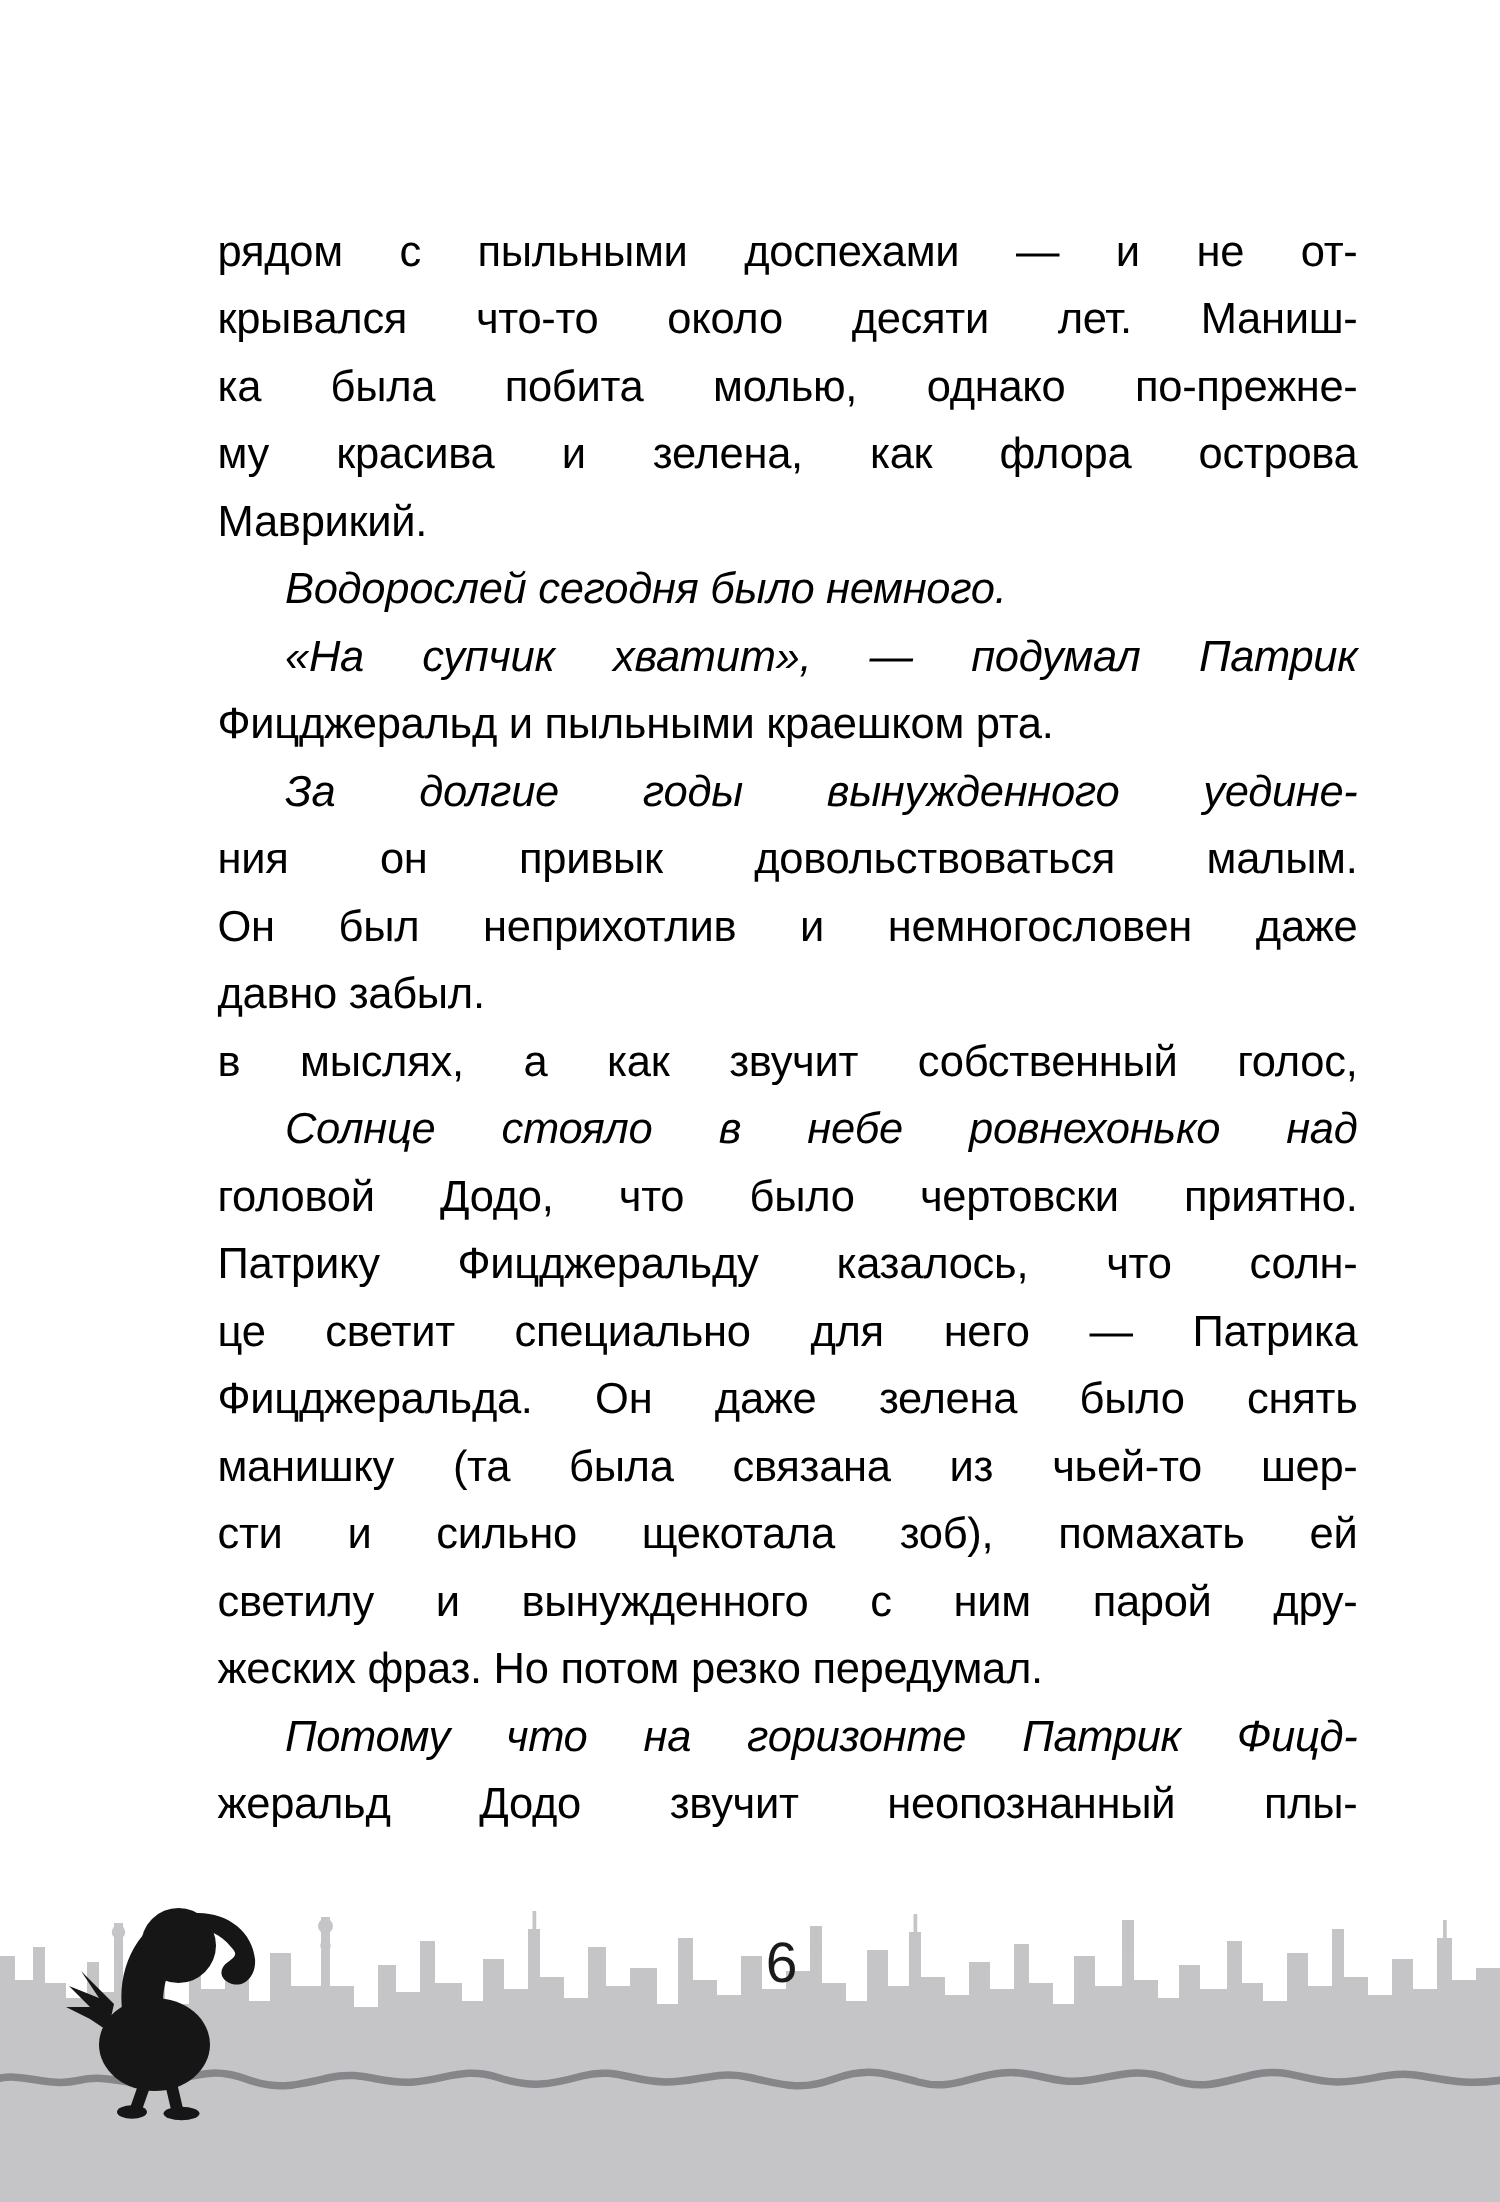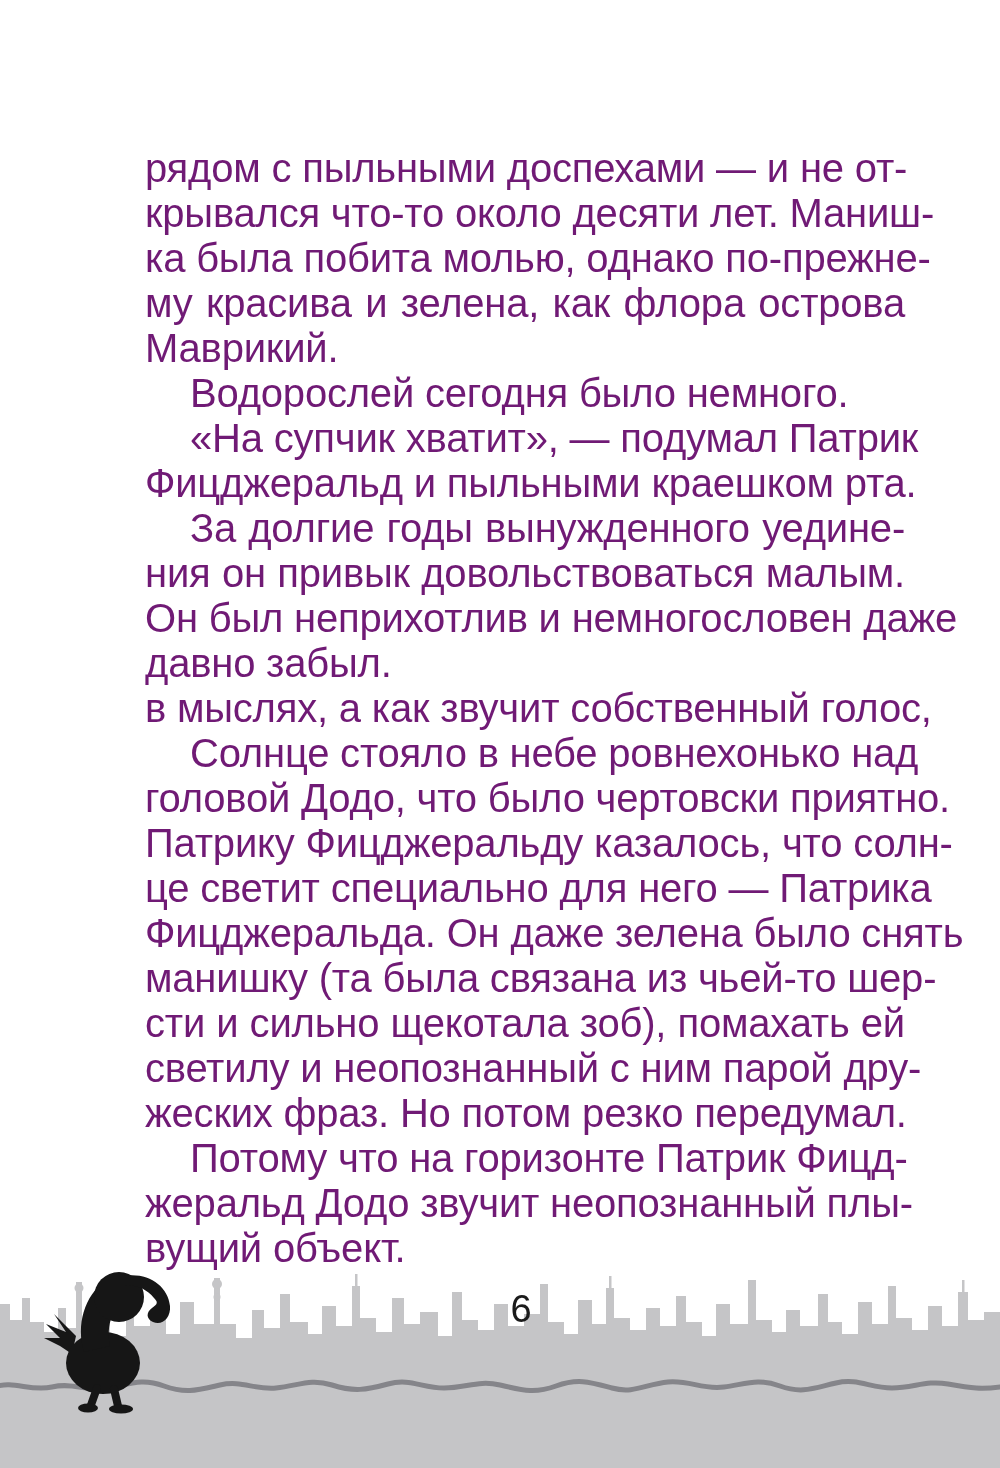"рядом с пыльными доспехами —" .body-text { color: #701a75 -> #000000; font-size: 40px -> 29px }
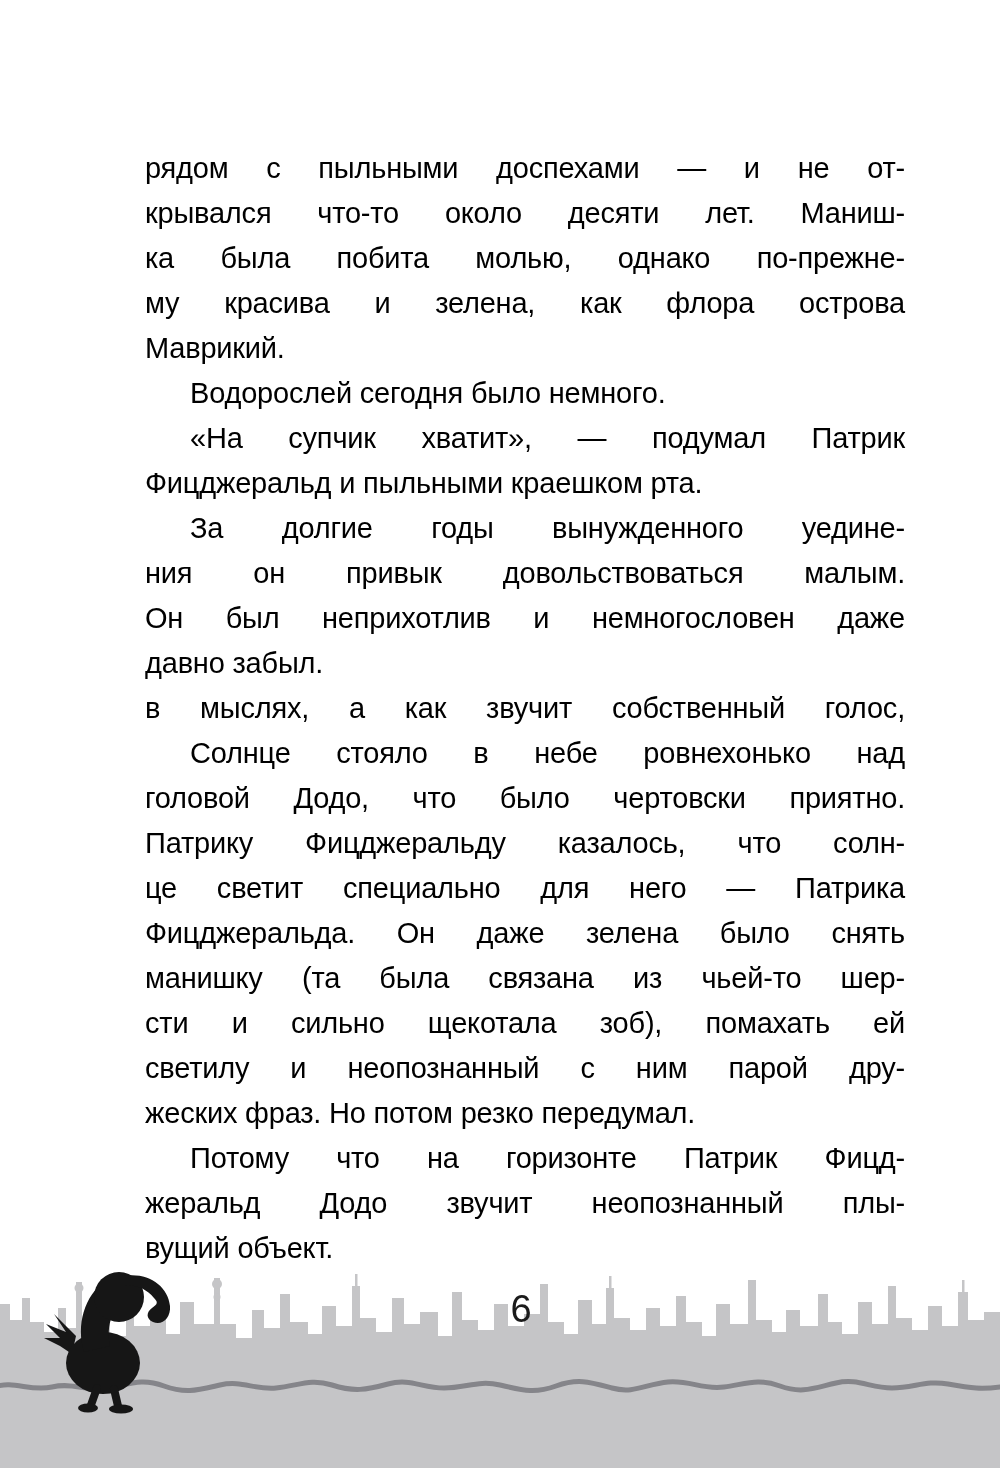"Водорослей сегодня было немного." .line.indent { font-style: none -> italic }
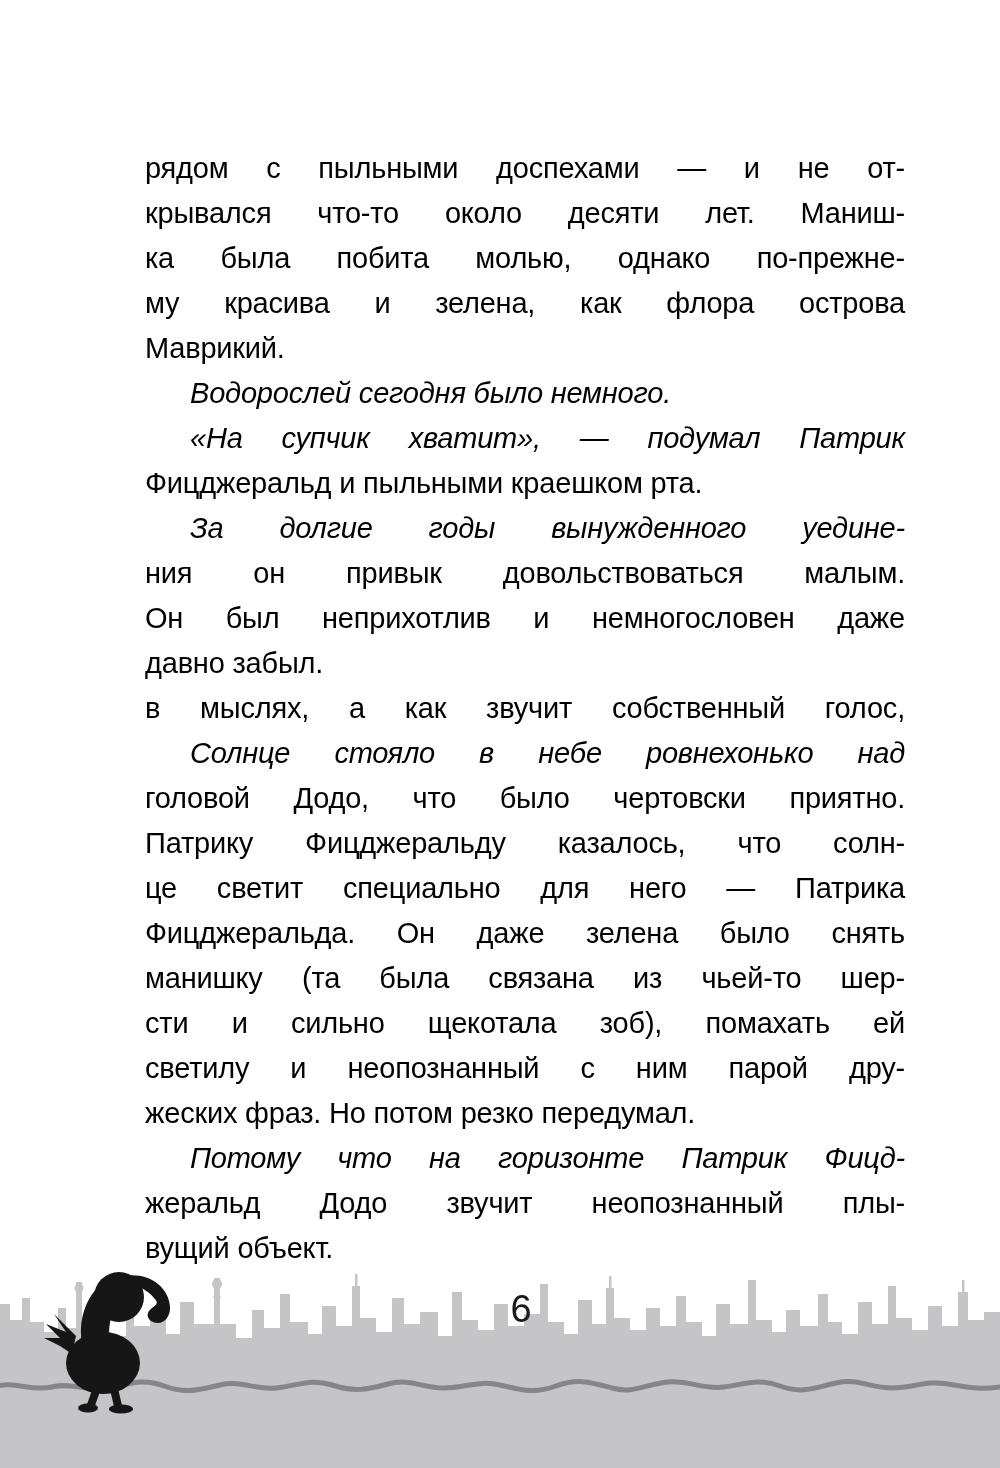"светилу и неопознанный с ним" div.line { text: неопознанный -> вынужденного }
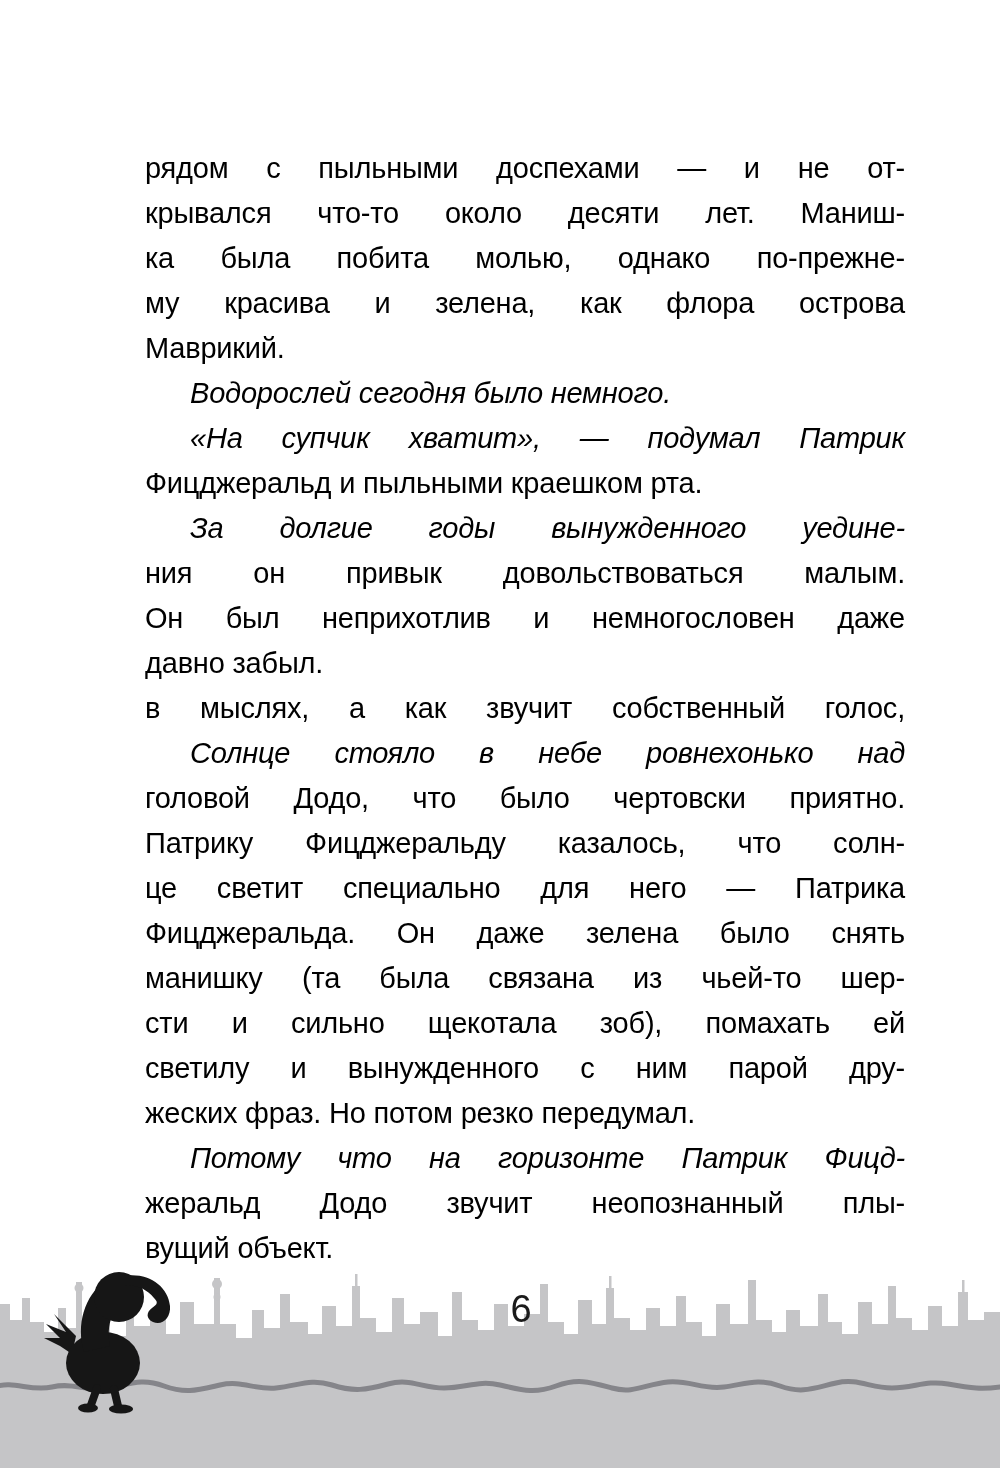"вущий объект." div.line { html: <div>вущий объект.</div> -> none }
